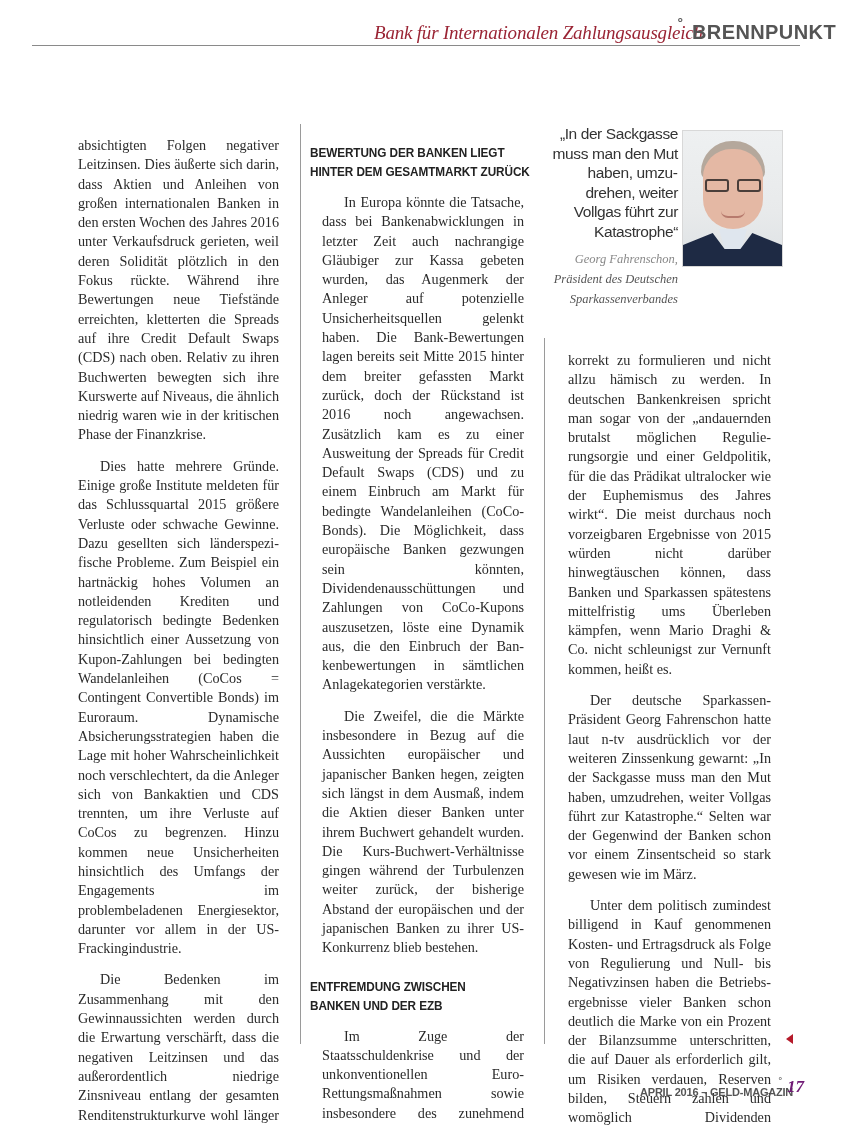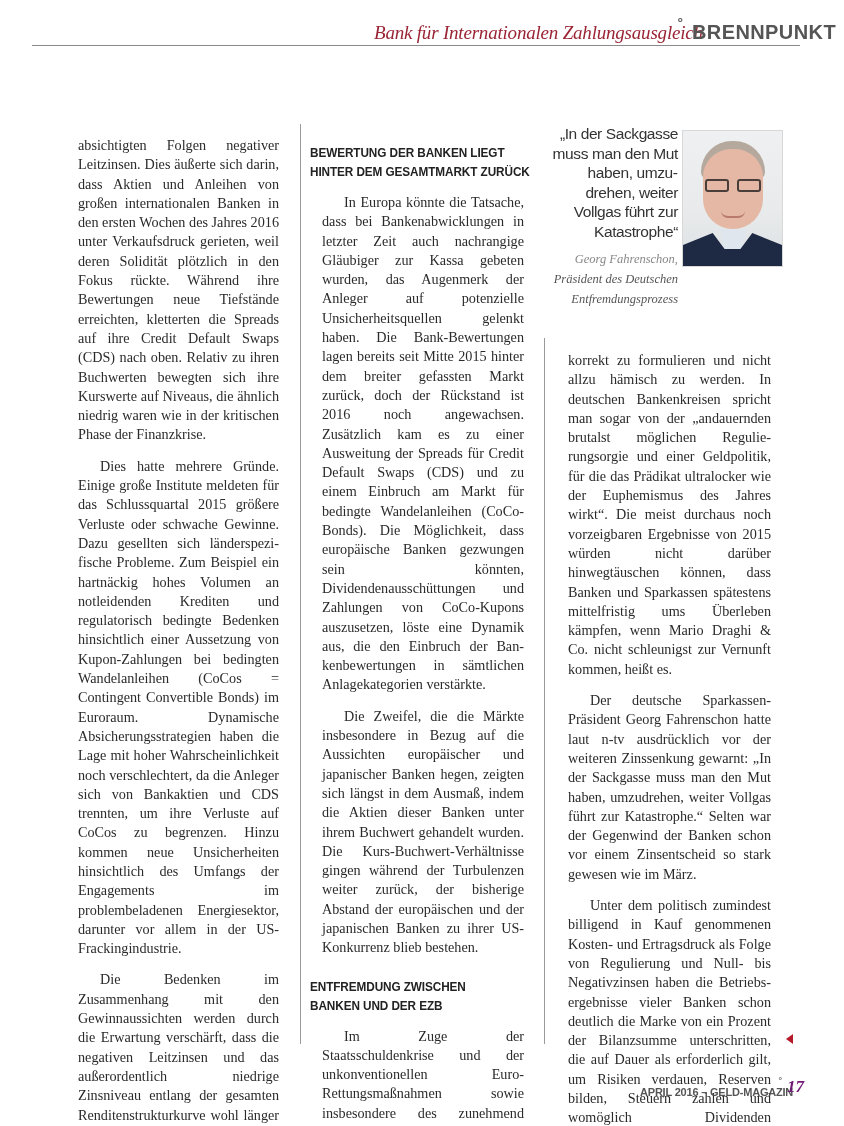"Entfremdungsprozess" div { text: Entfremdungsprozess -> Sparkassenverbandes }
